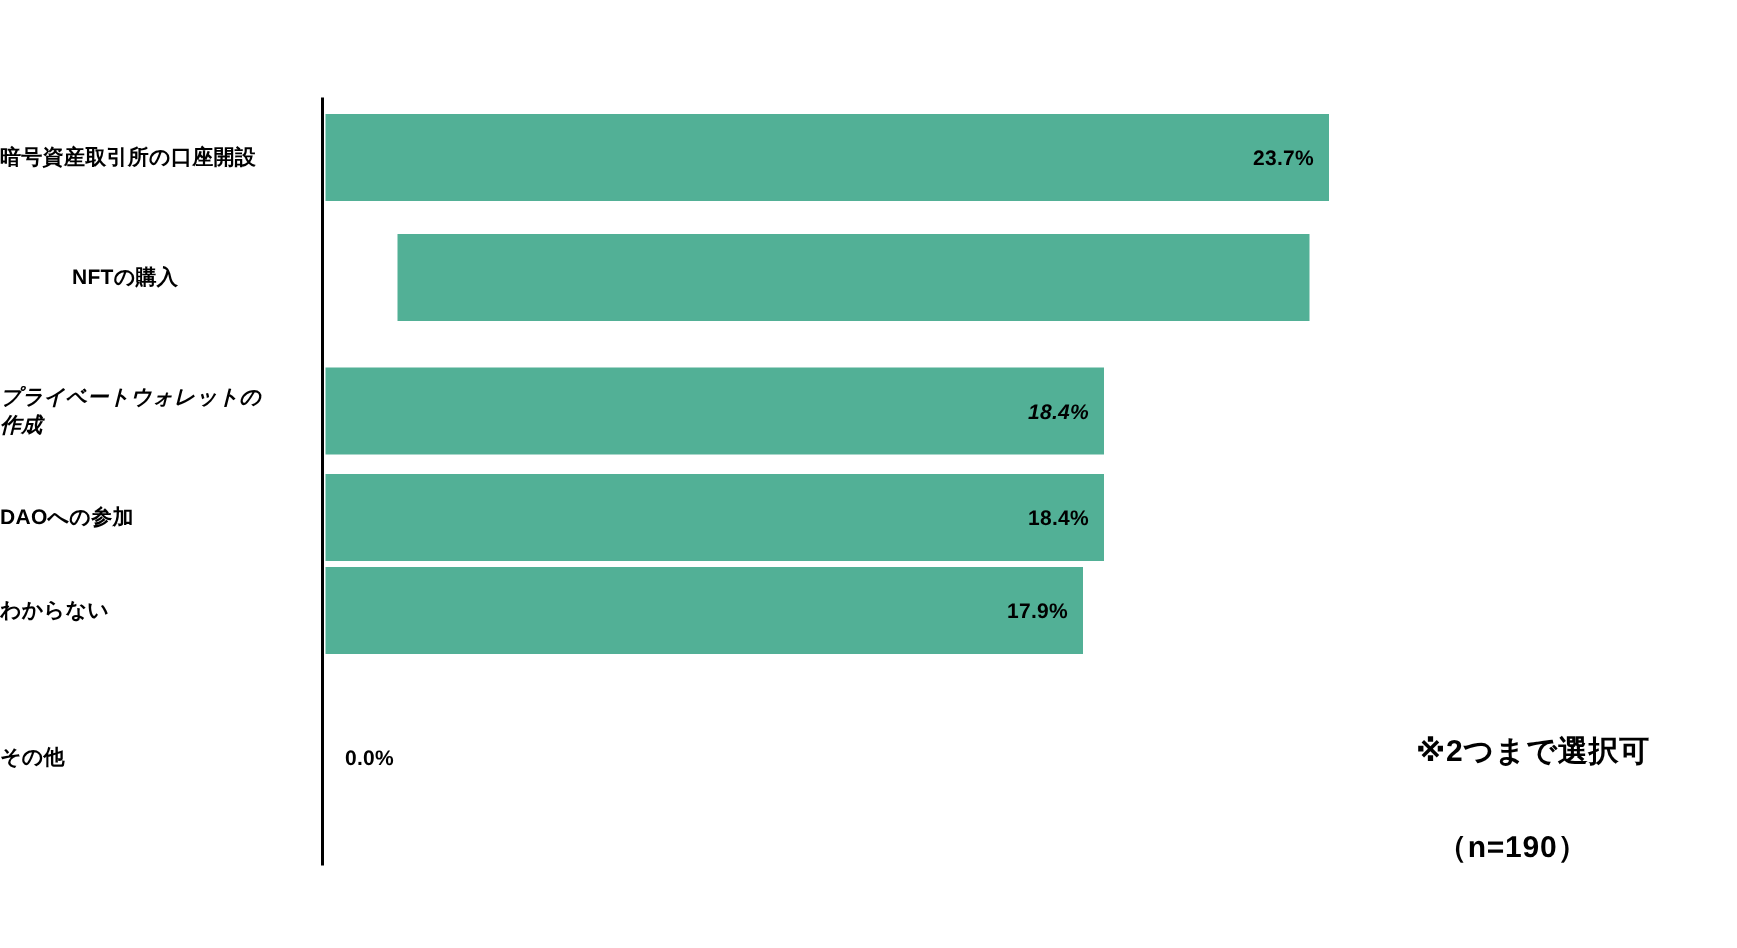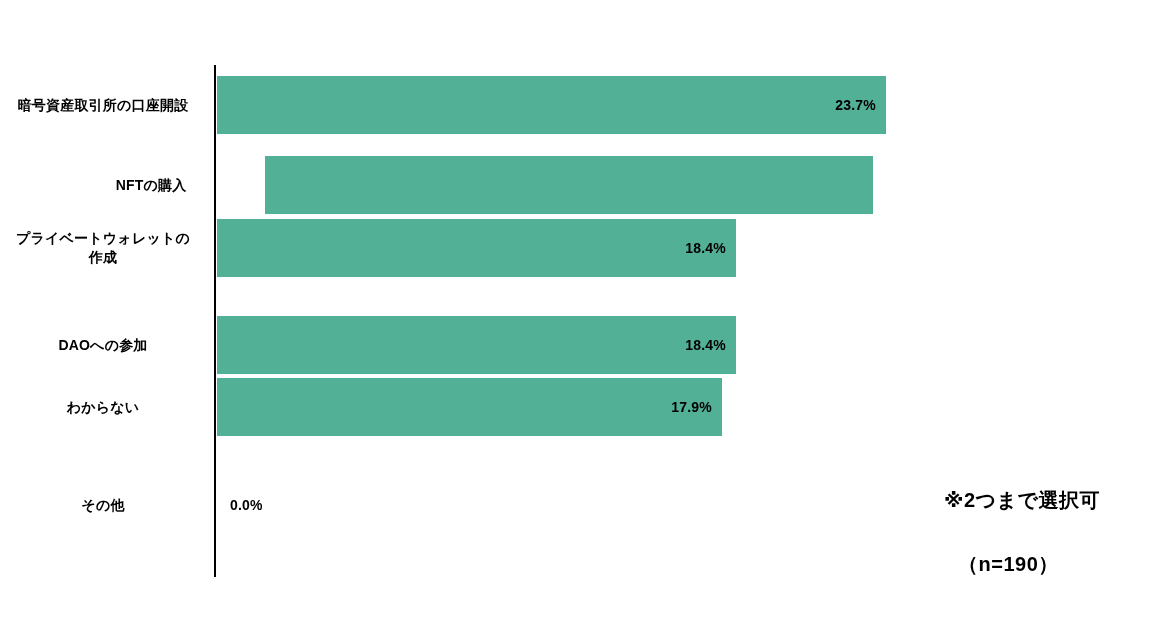"暗号資産取引所の口座開設" .cat-label { text-align: center -> left }
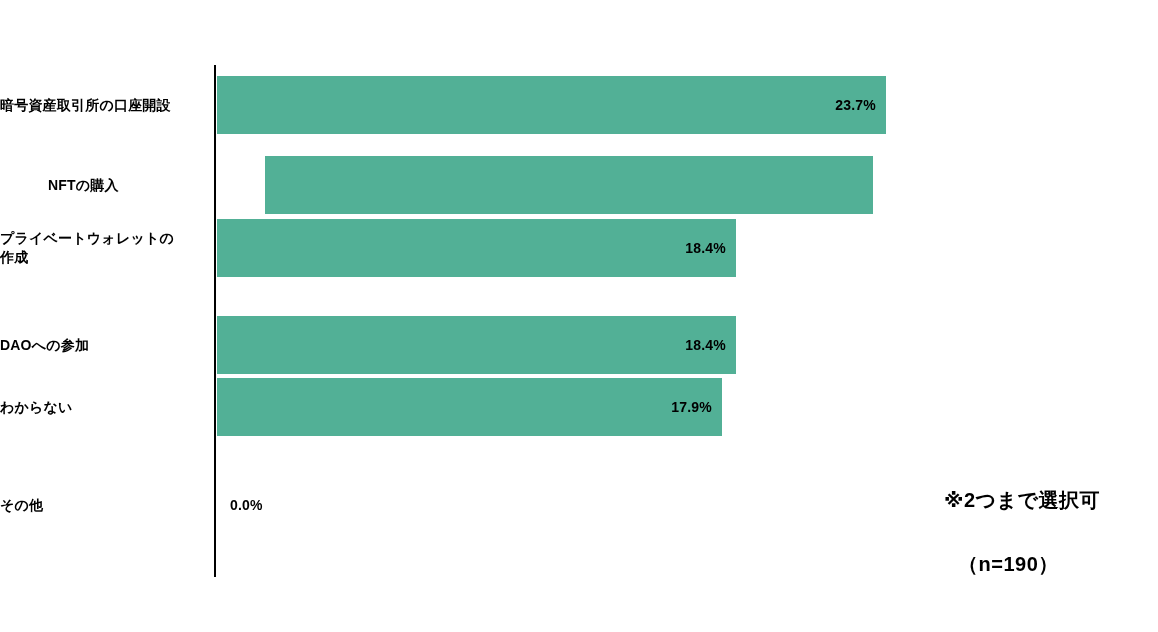"プライベートウォレットの" div.cat-row { font-style: none -> italic; top: 208px -> 234px }
